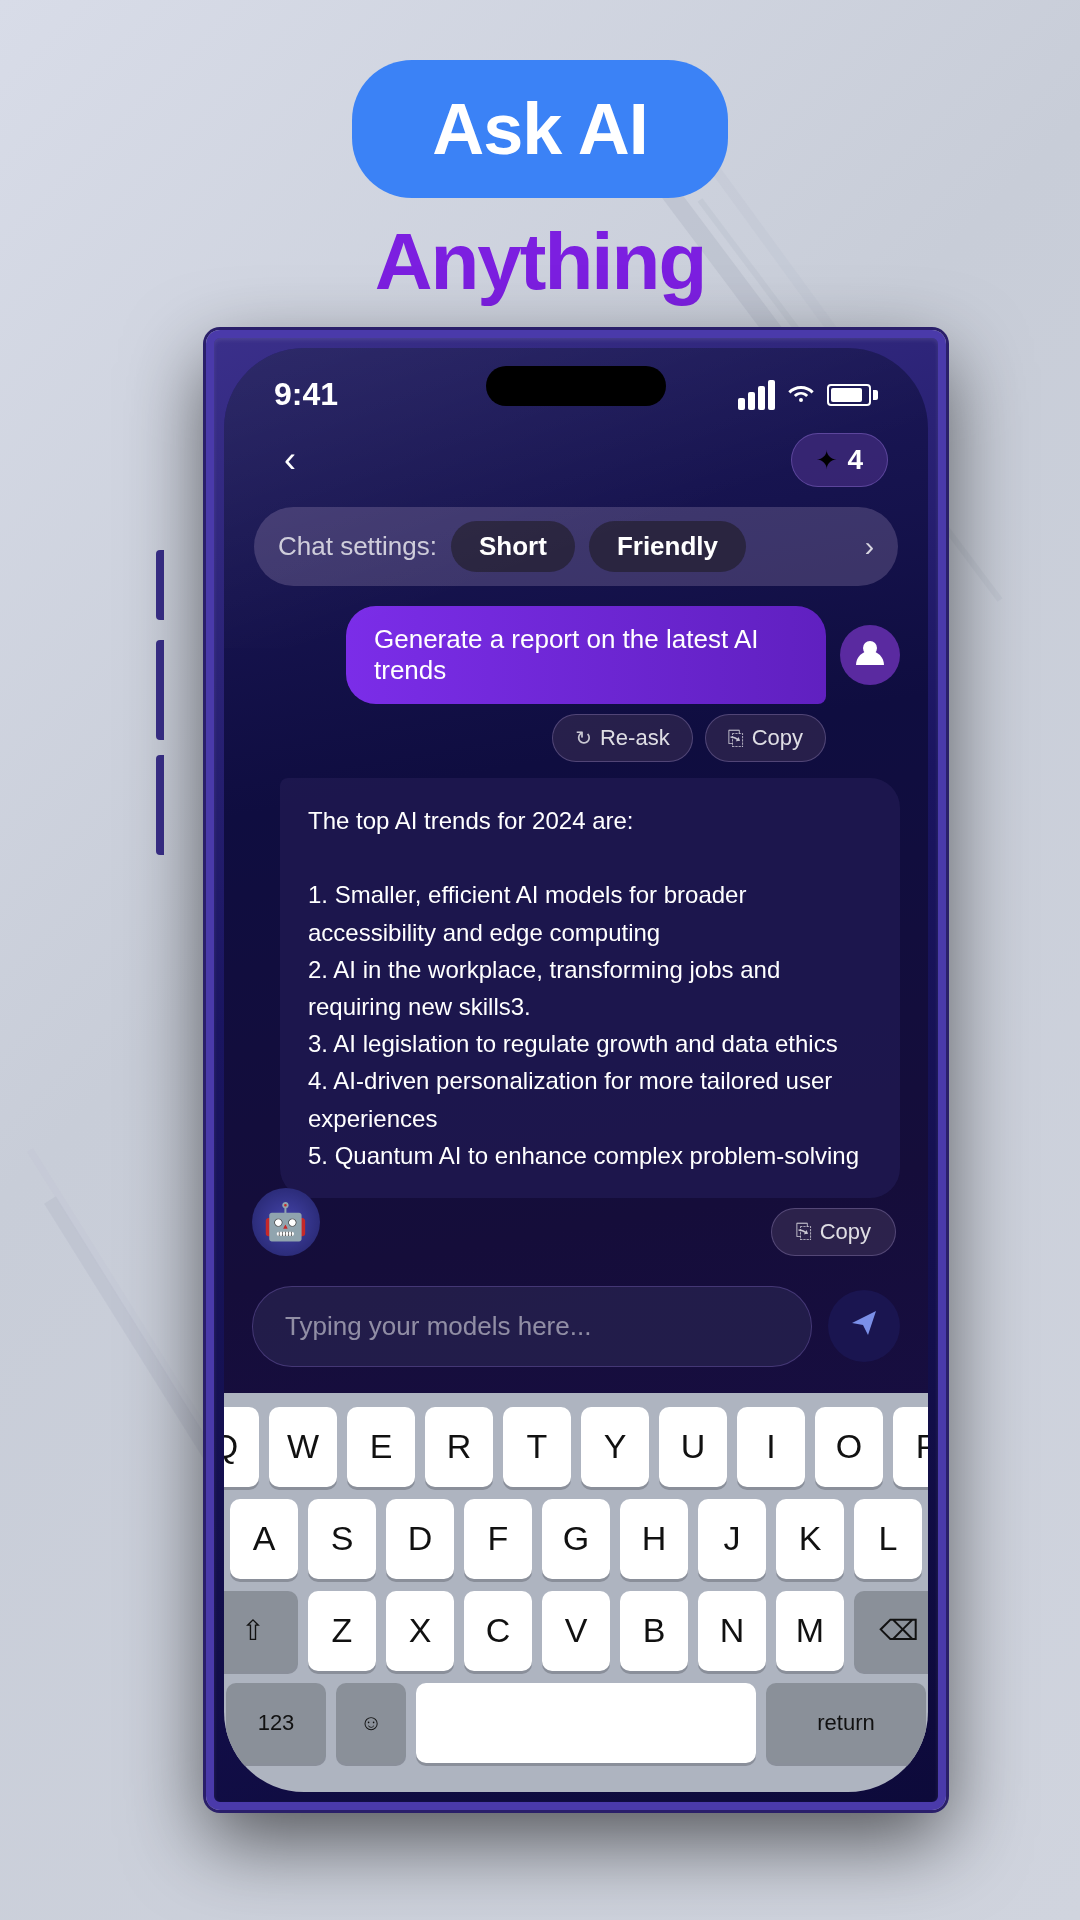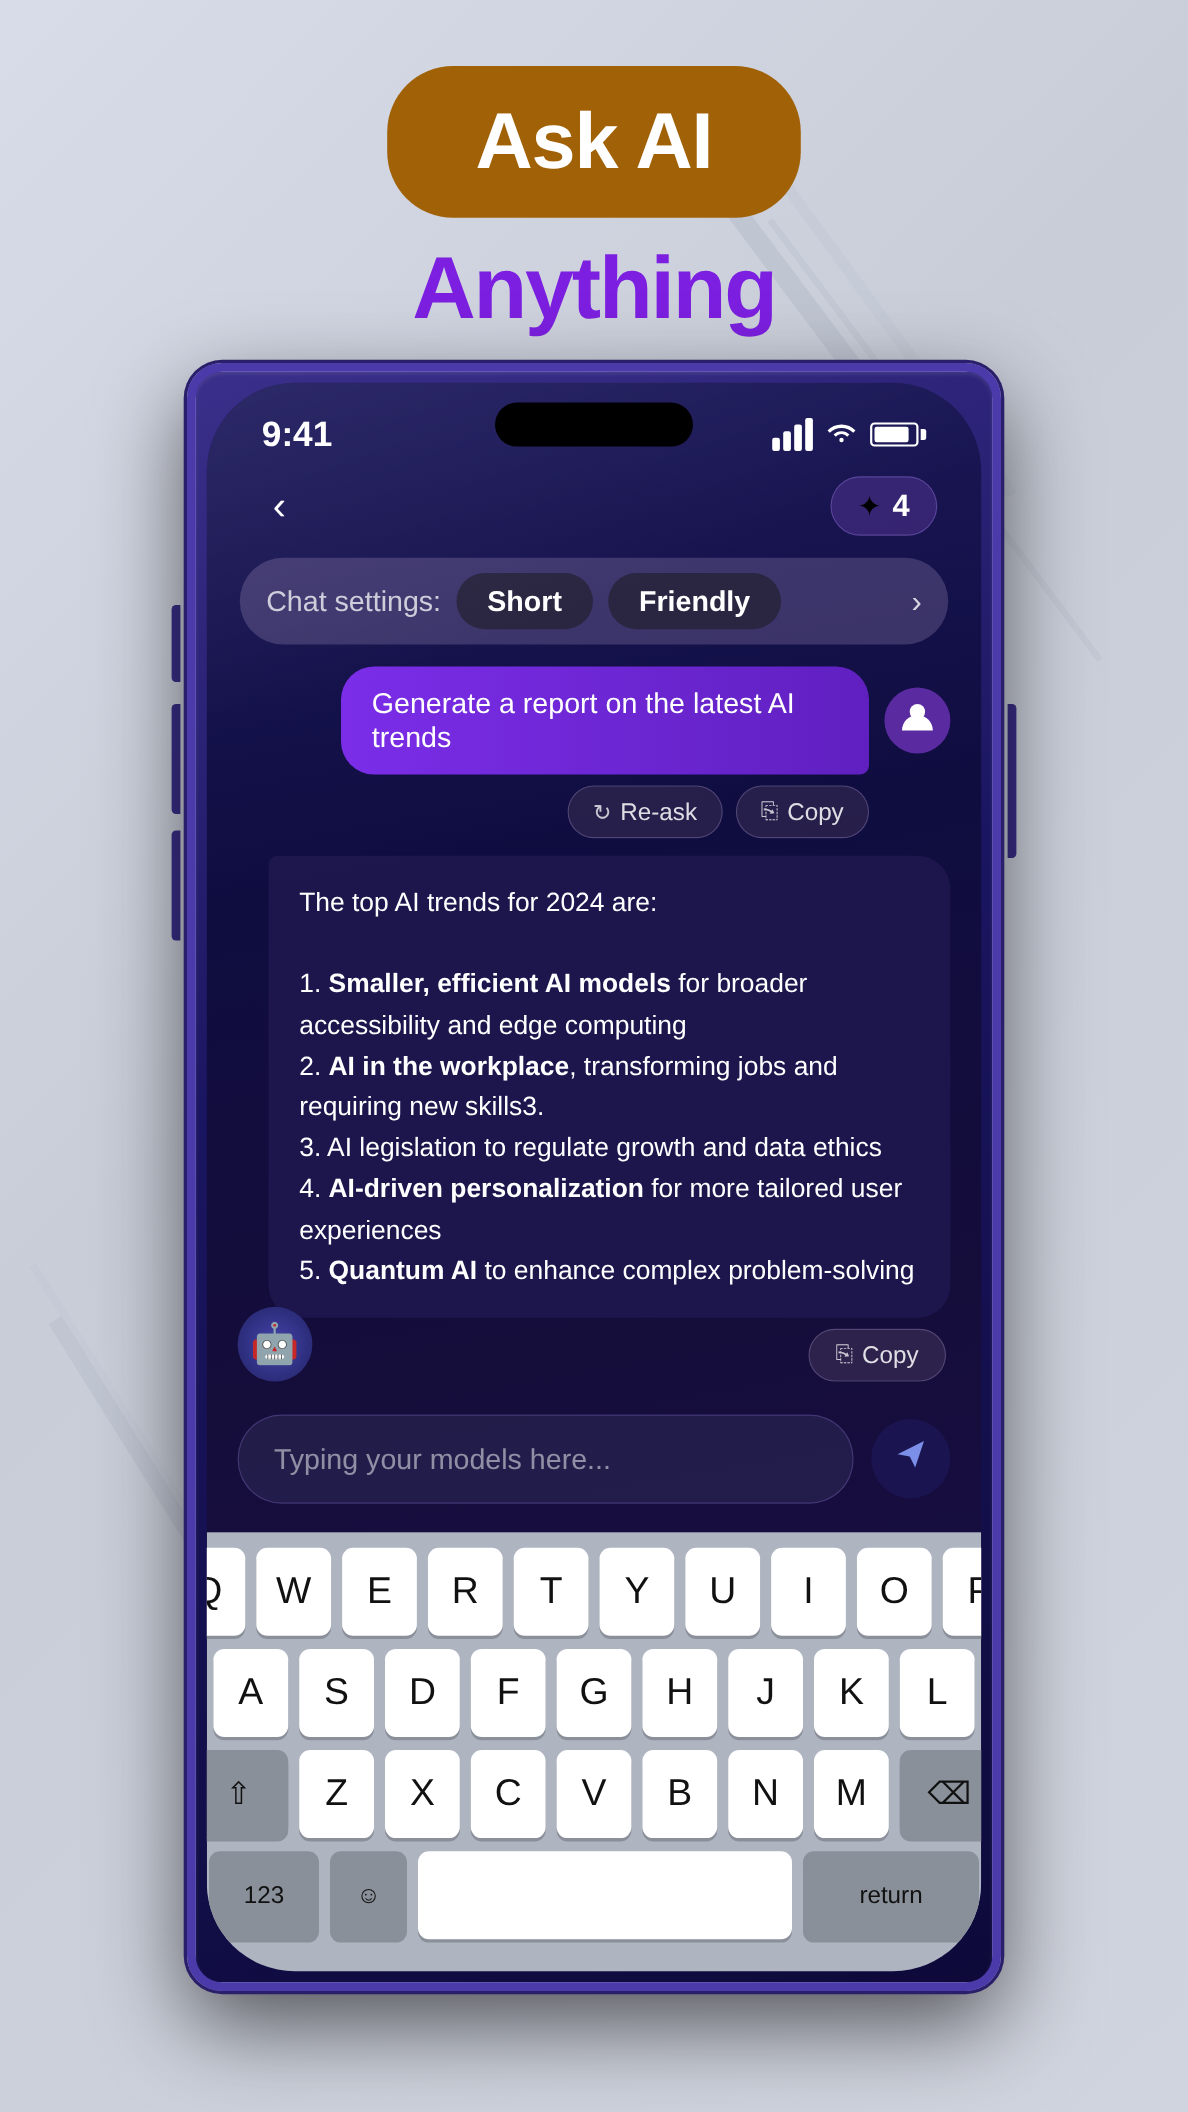"Ask AI" .ask-ai-pill { background: #a16207 -> #3b82f6 }
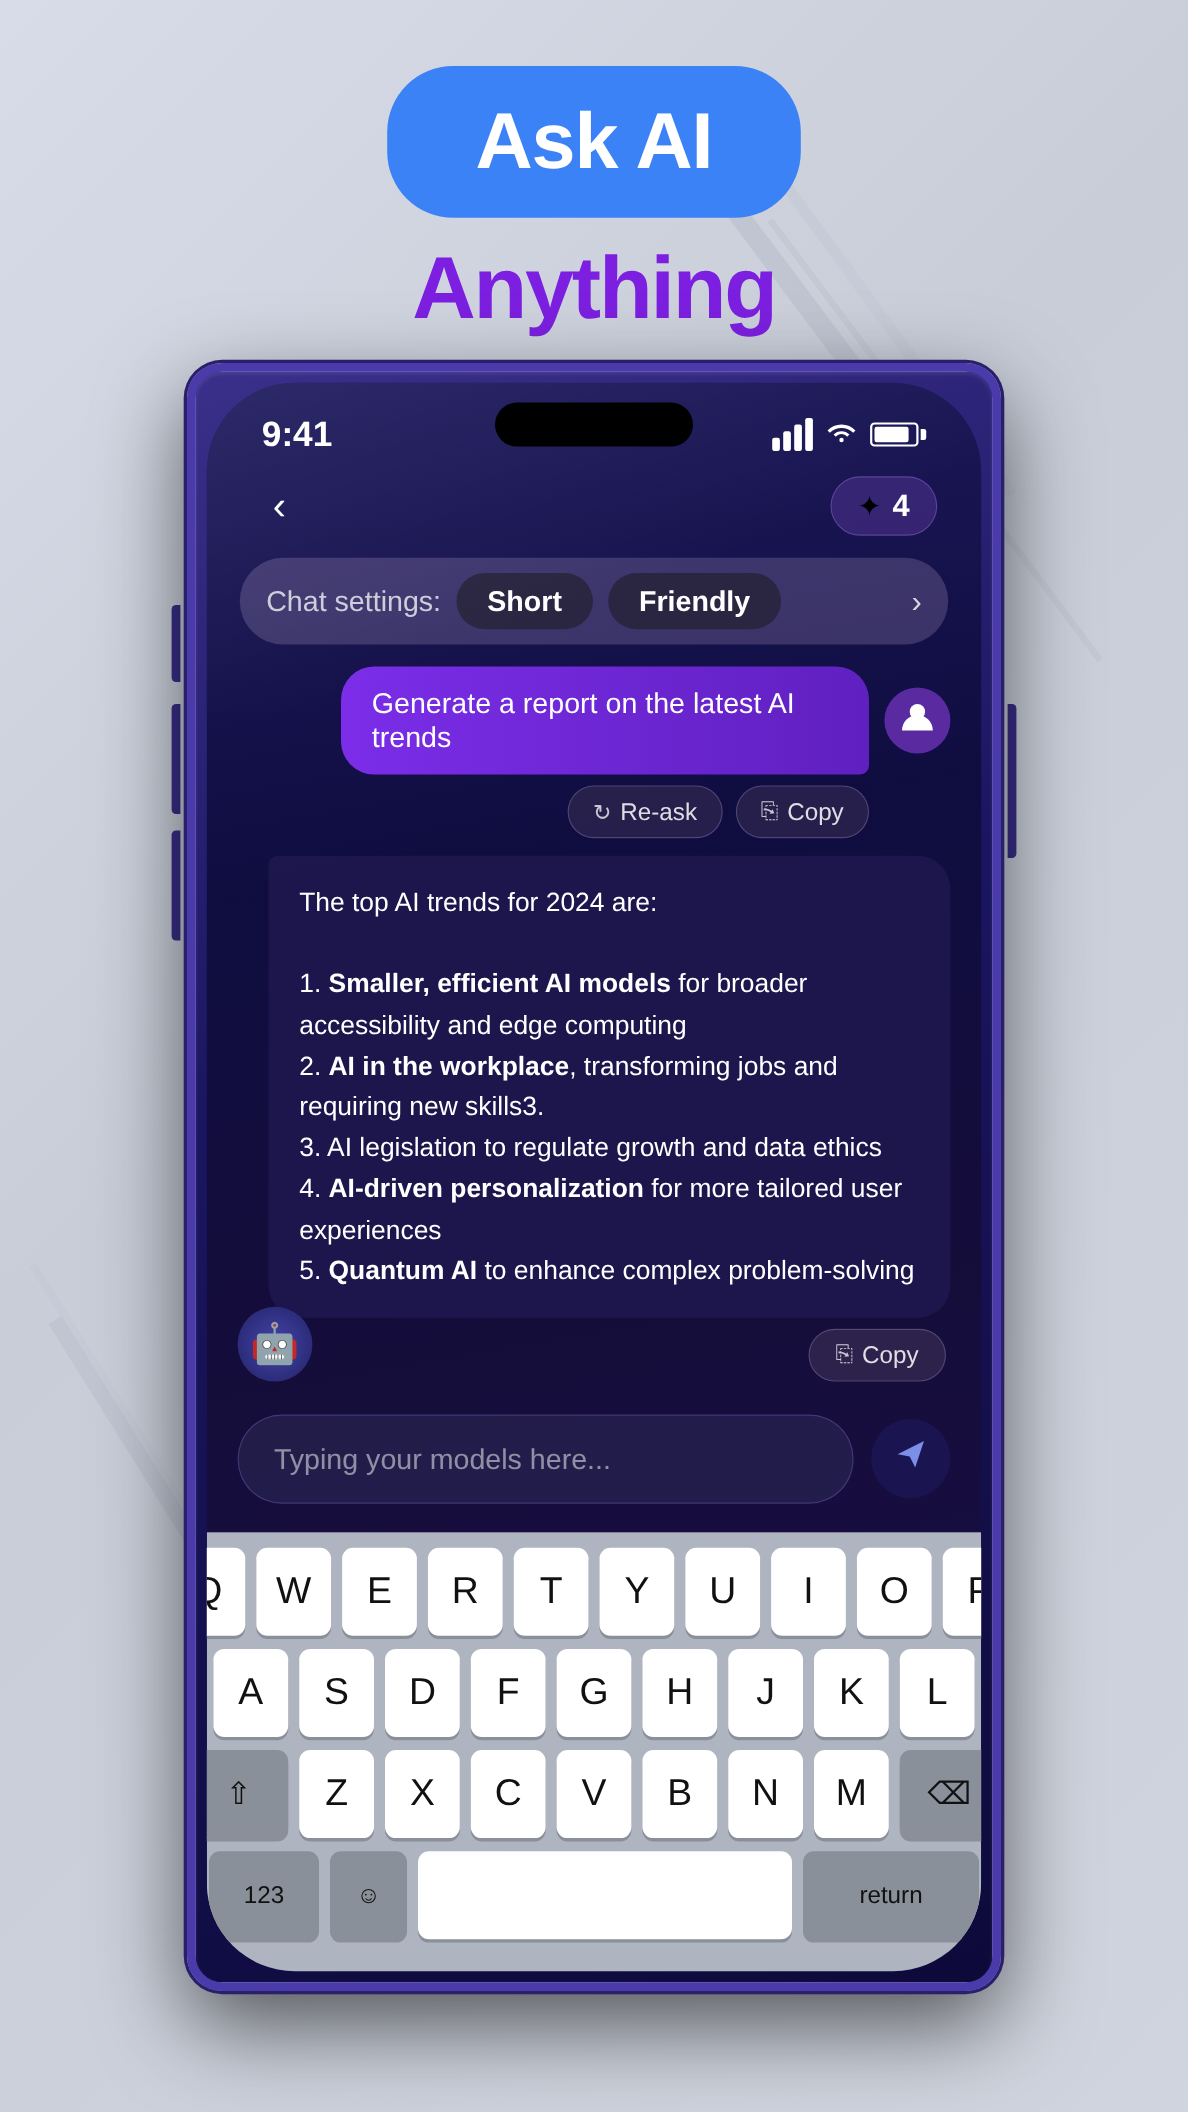"9:41" .phone-outer { border-radius: 32px -> 14px; margin-left: none -> 36px }
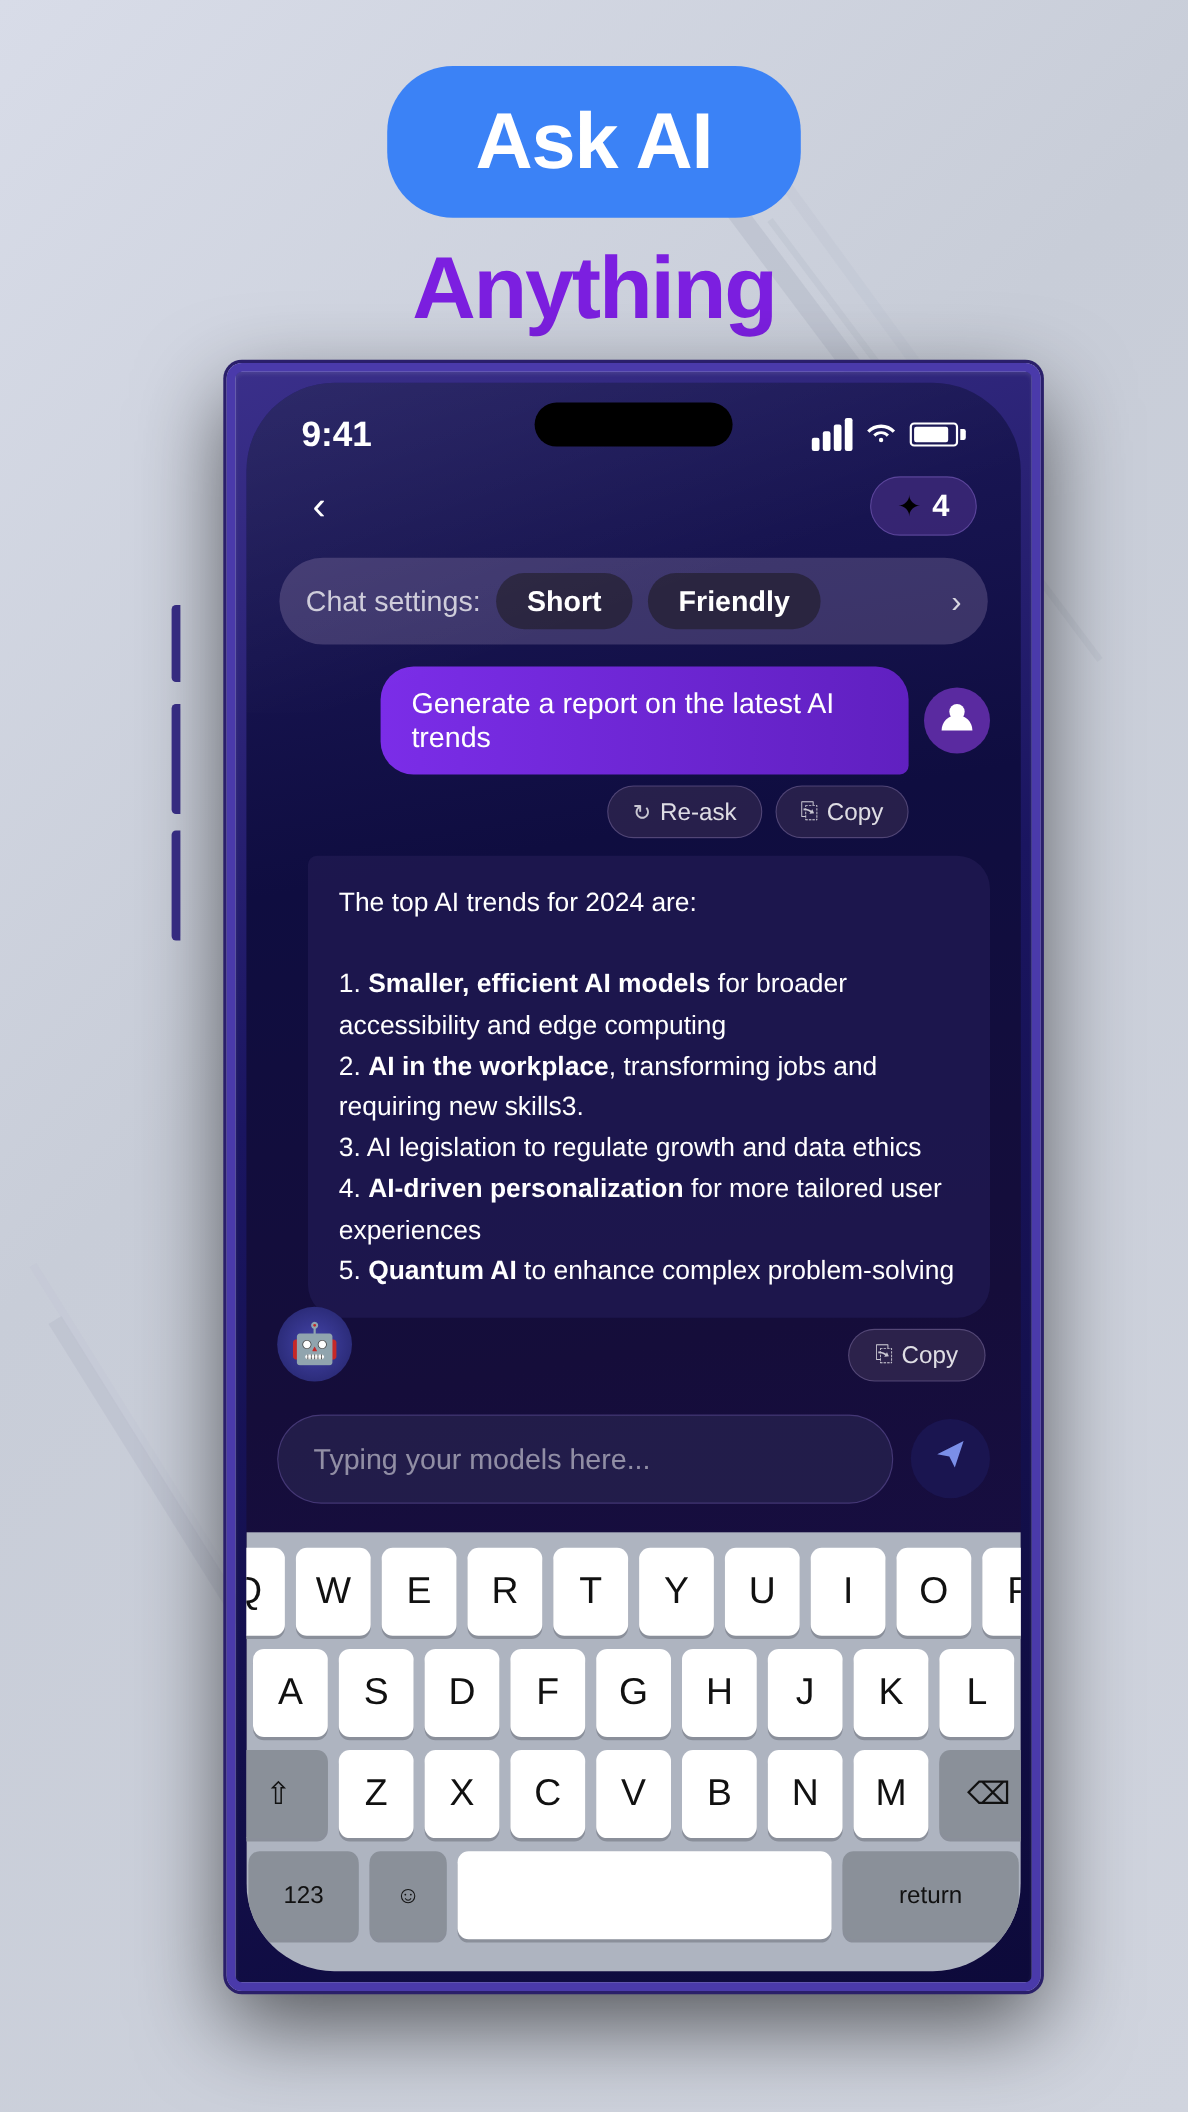"Smaller, efficient AI models" .ai-text strong { font-weight: 700 -> 400 }
